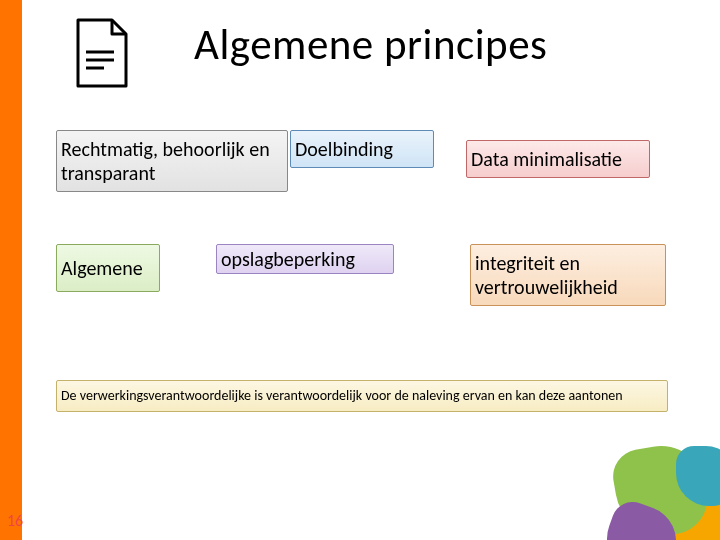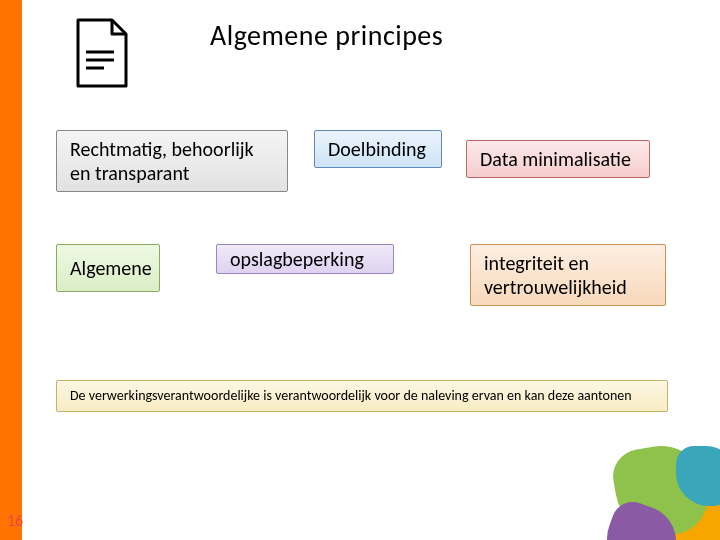"Algemene principes" .title { font-size: 28px -> 43px; left: 210px -> 194px }
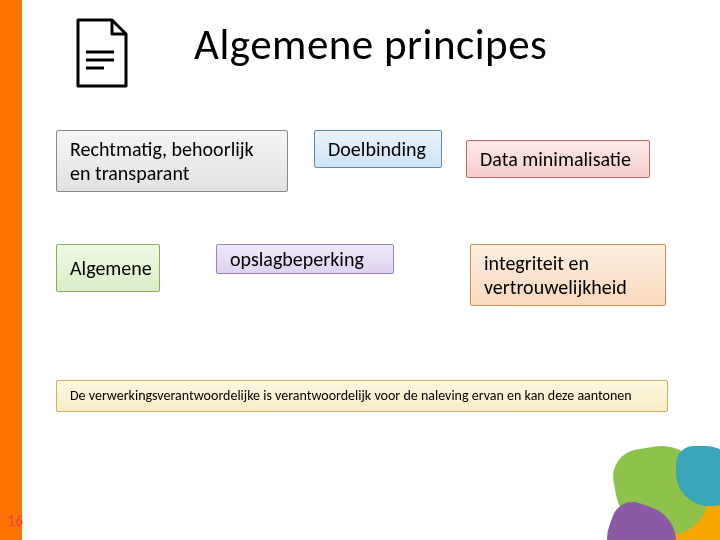"Rechtmatig, behoorlijk en transparant" .chip { padding: 6px 13px -> 6px 4px }
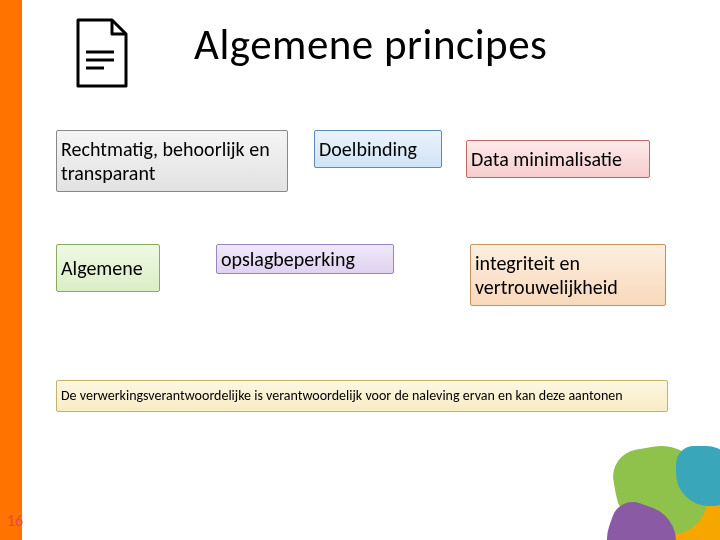"Doelbinding" div.chip { left: 314px -> 290px; width: 128px -> 144px }
